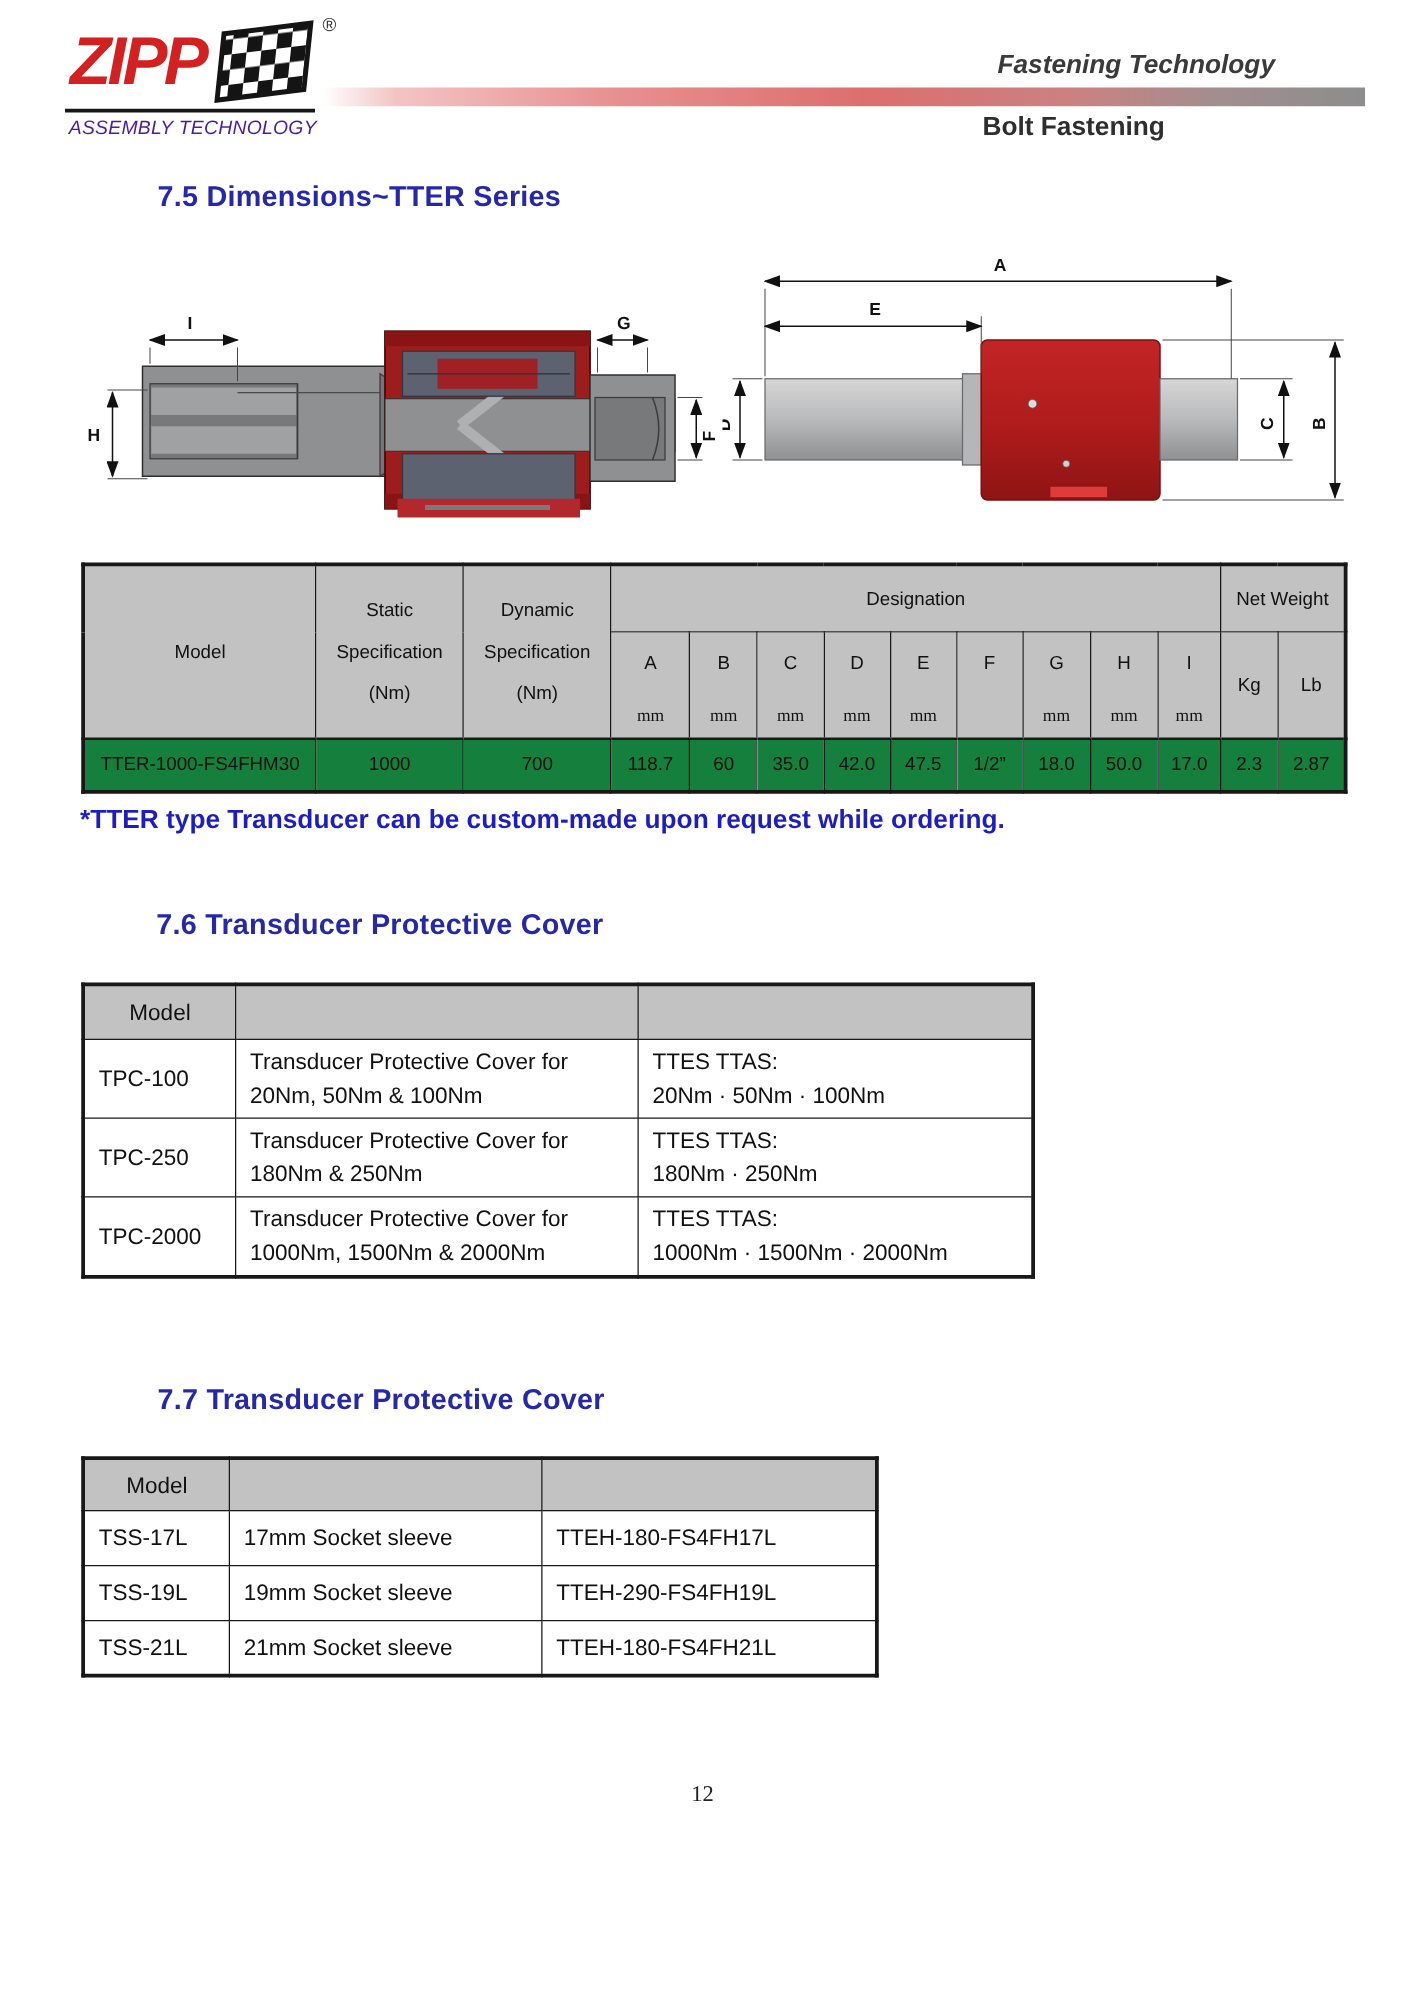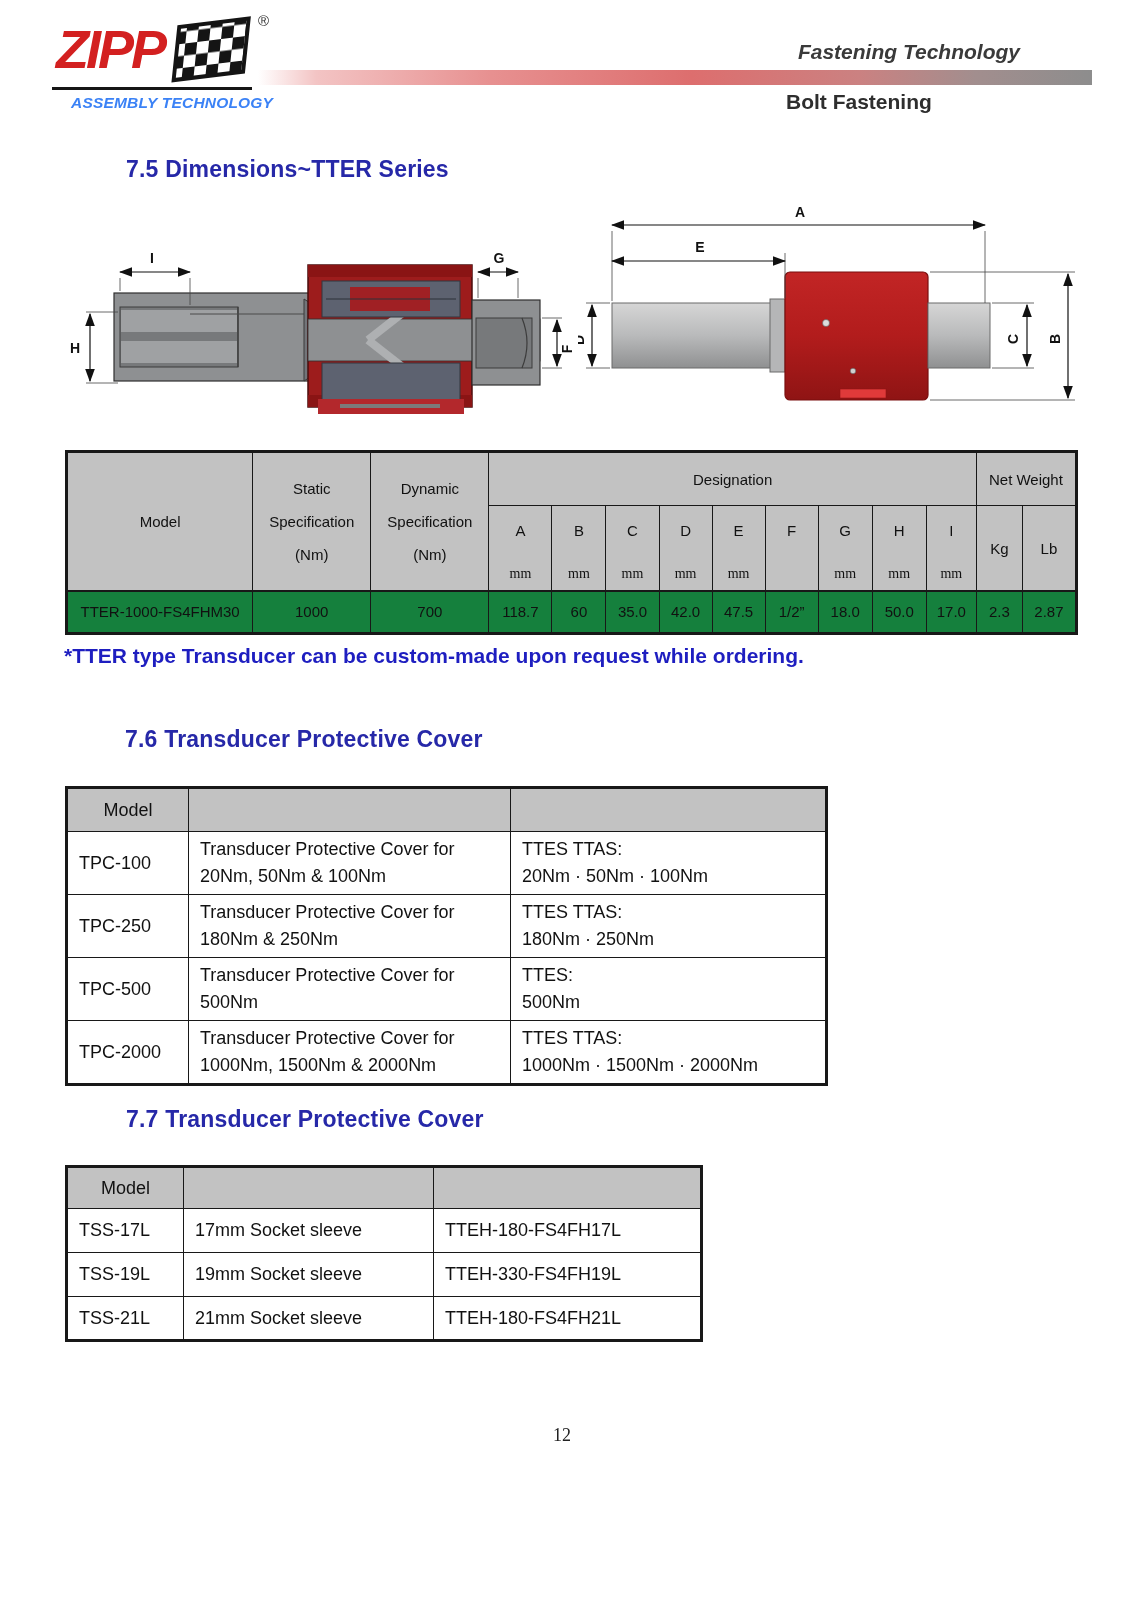"ASSEMBLY TECHNOLOGY" .brand-tagline { color: #3b82f6 -> #4c1d95; font-weight: bold -> normal; margin-left: 16px -> none }
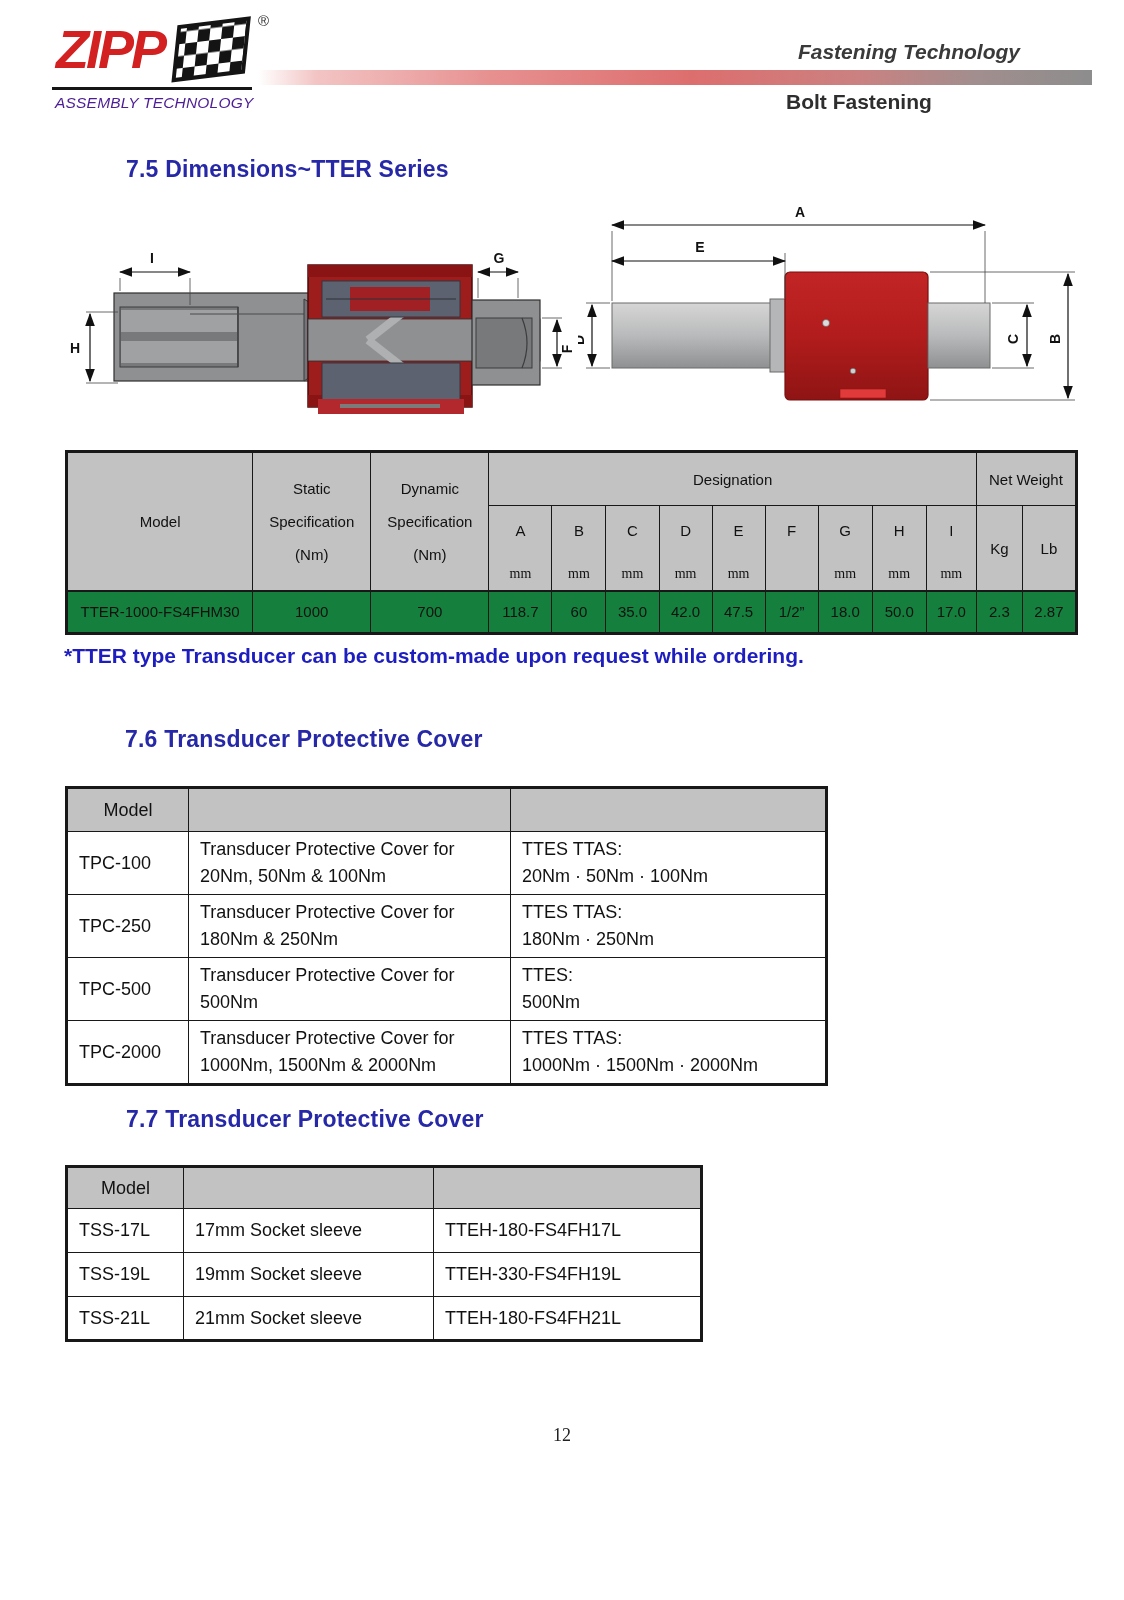"7.5 Dimensions~TTER Series" div.abs { top: 156px -> 144px }
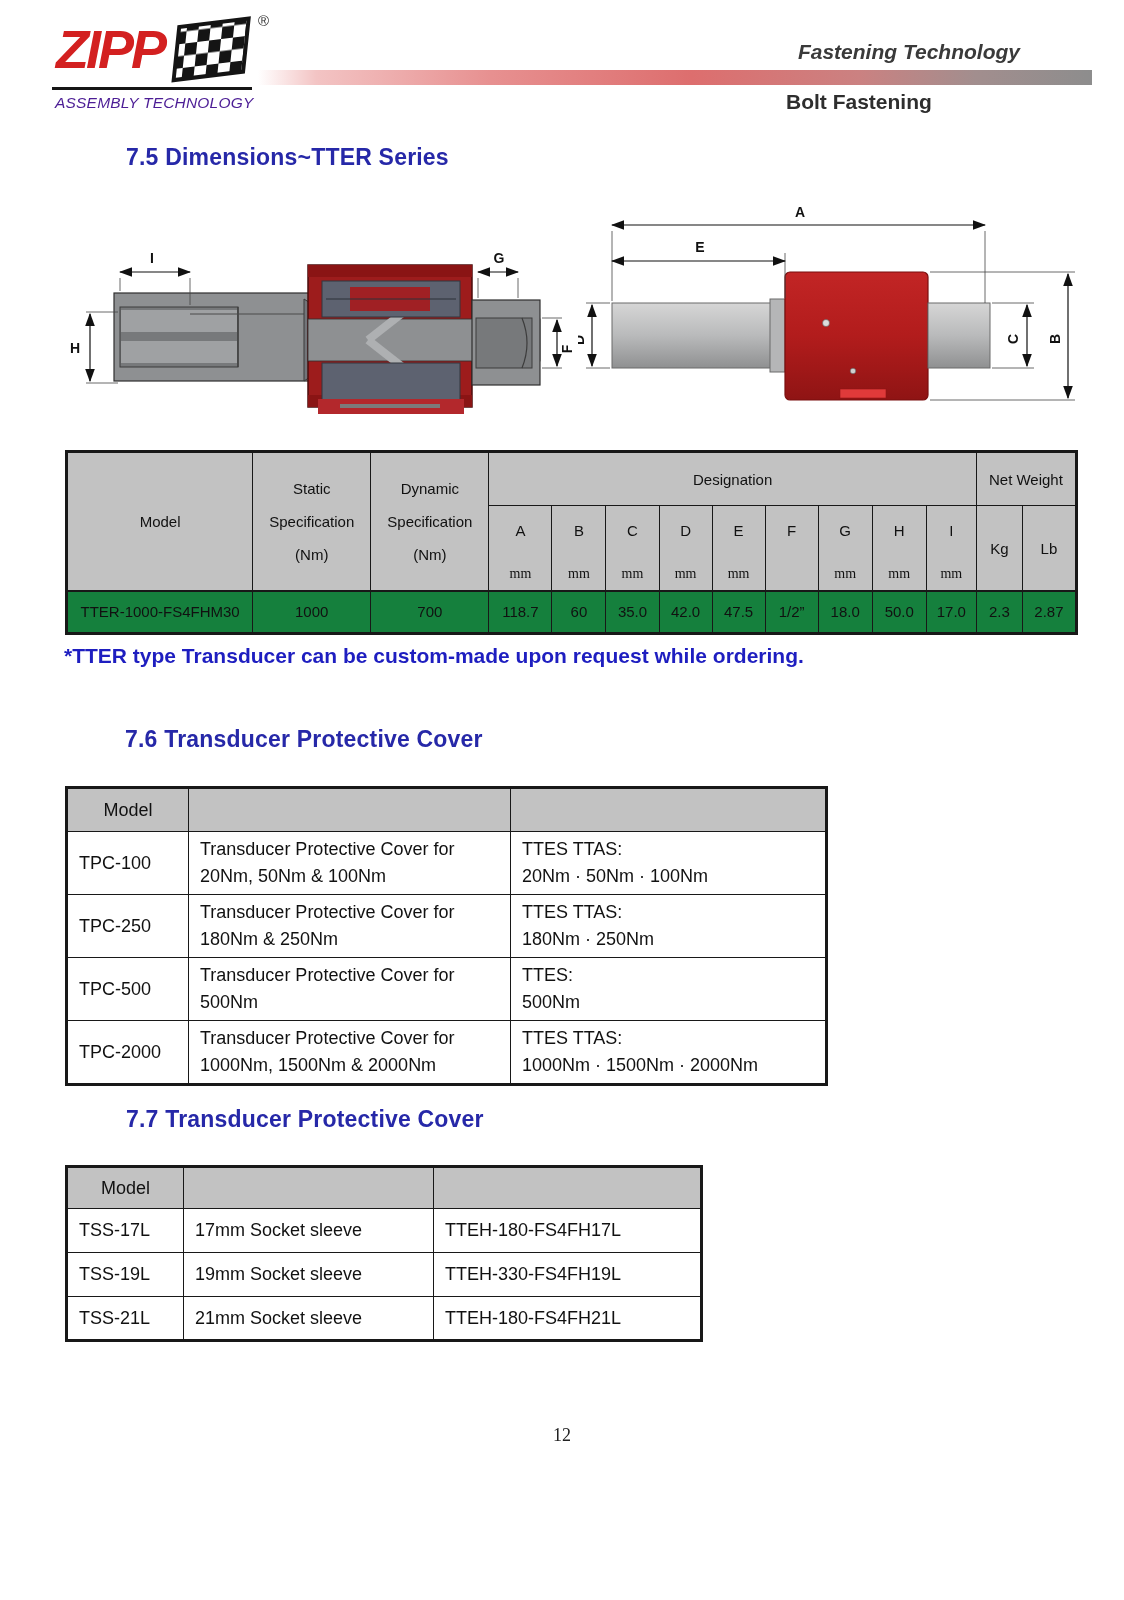"TPC-500" tr { html: <tr> <td>TPC-500</td> <td>Transducer Protective Cover for 500Nm</td> <td>TTES: 500Nm</td> </tr> -> none }
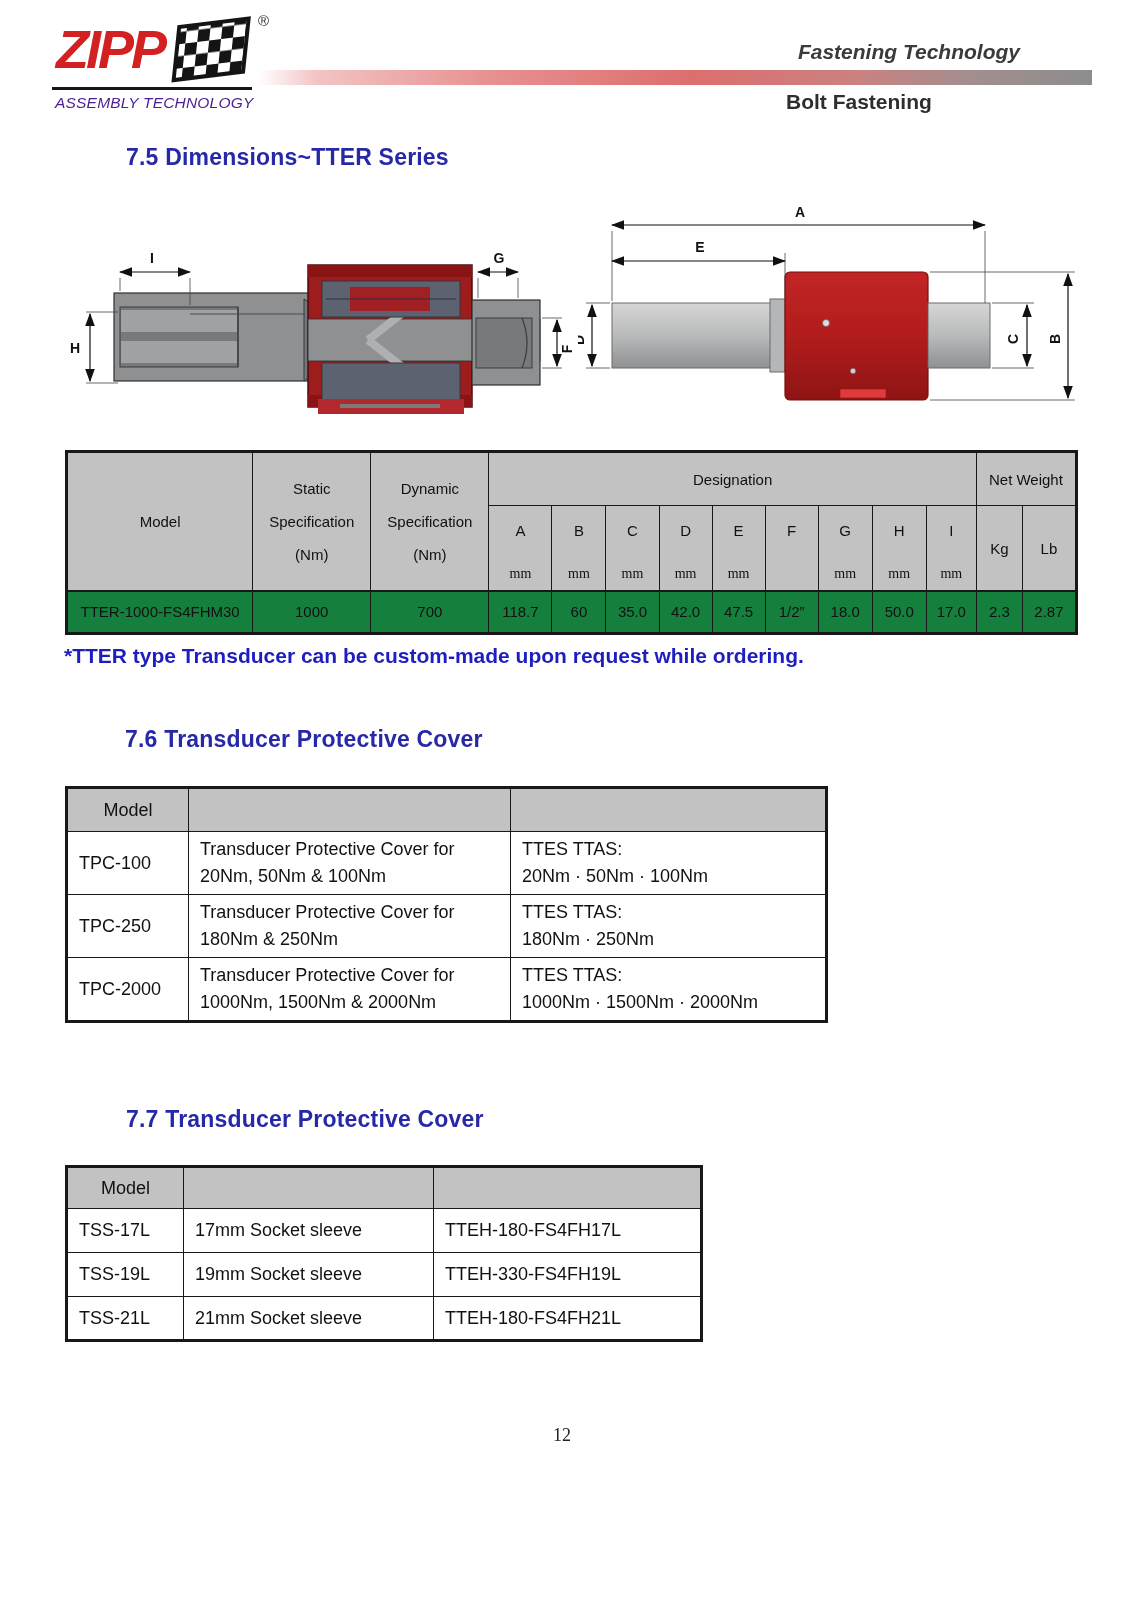"TTEH-330-FS4FH19L" td { text: TTEH-330-FS4FH19L -> TTEH-290-FS4FH19L }
